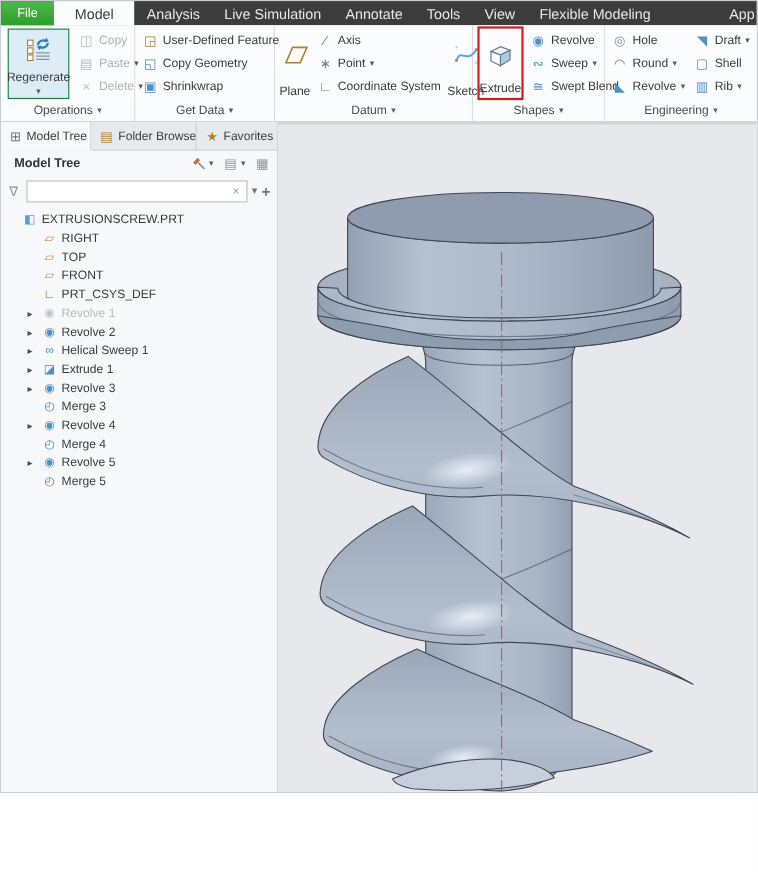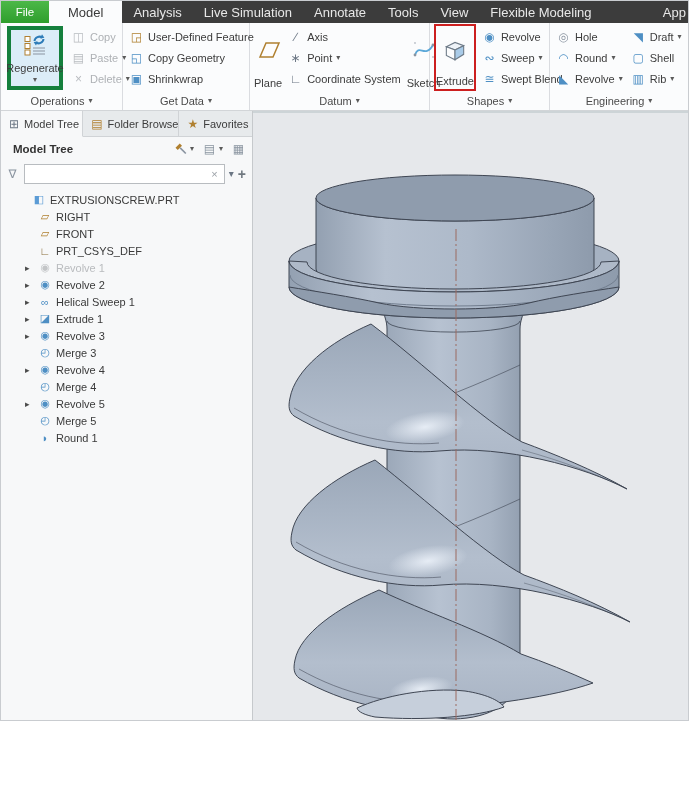"Regenerate" .regen { border: 4px solid #15803d -> 1px solid #15803d }
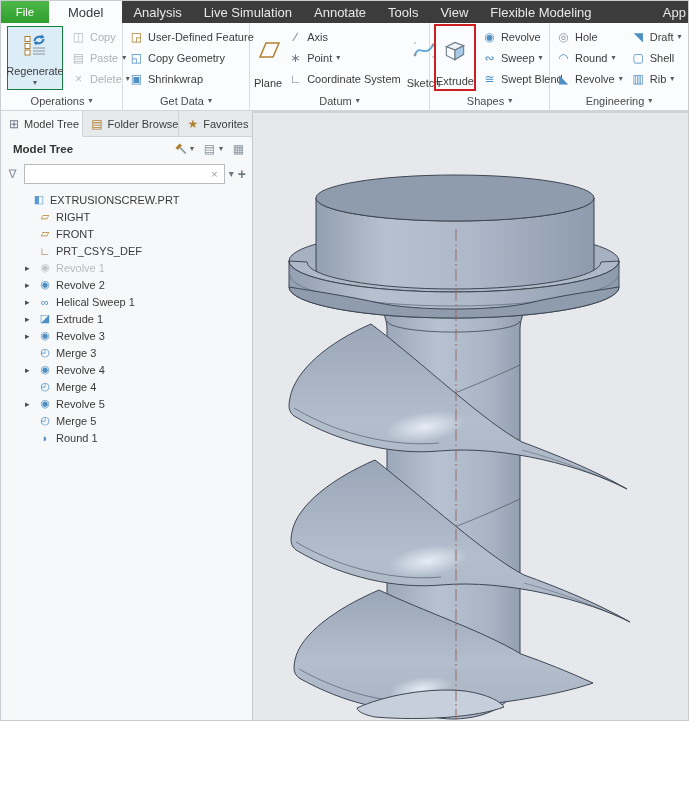"EXTRUSIONSCREW.PRT" .tree .trow:first-child { padding-left: 18px -> 6px }
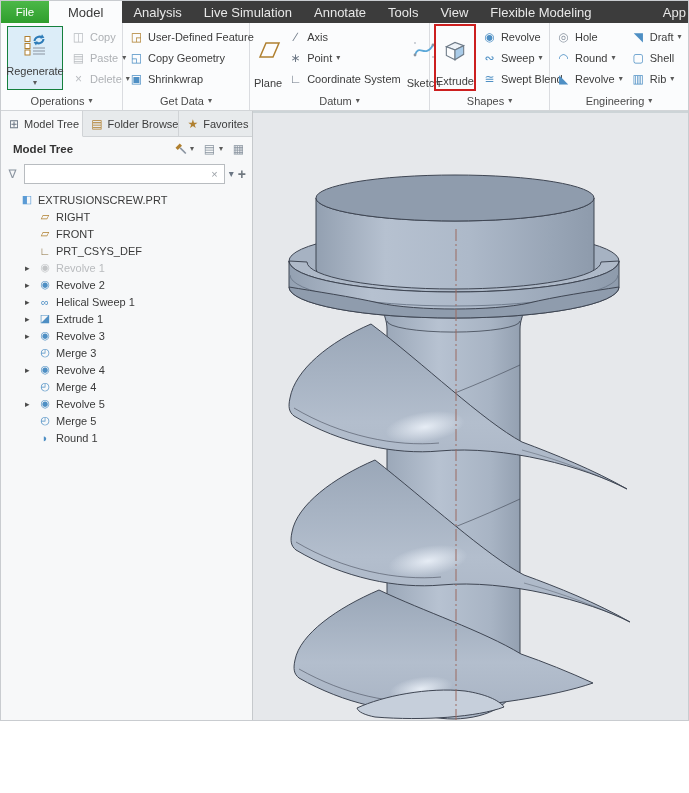"TOP" div.trow { html: none -> <div> <span>▸</span> <span></span> <span>TOP</span> </div> }
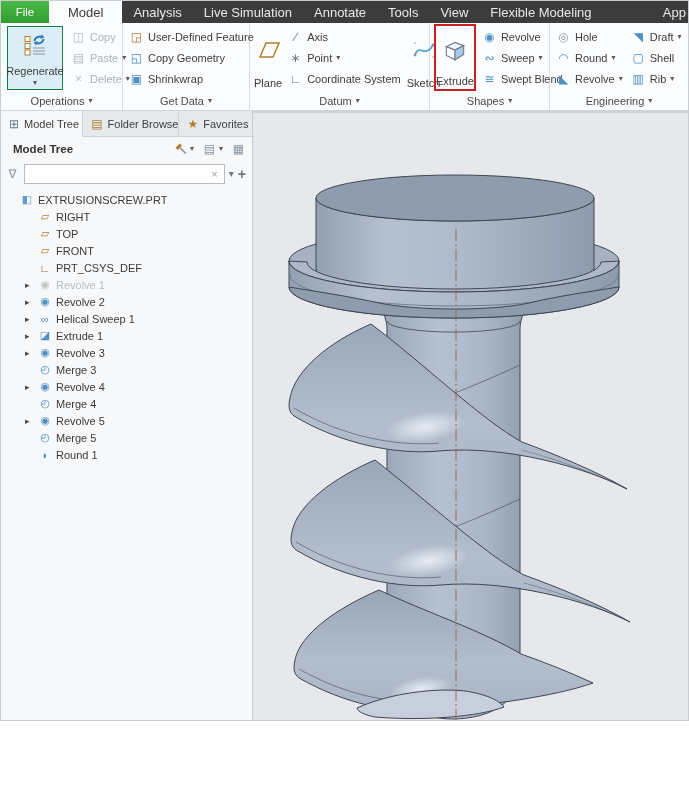"Round 1" div.trow { html: <div> <span>▸</span> <span></span> <span>Round 1</span> </div> -> none }
